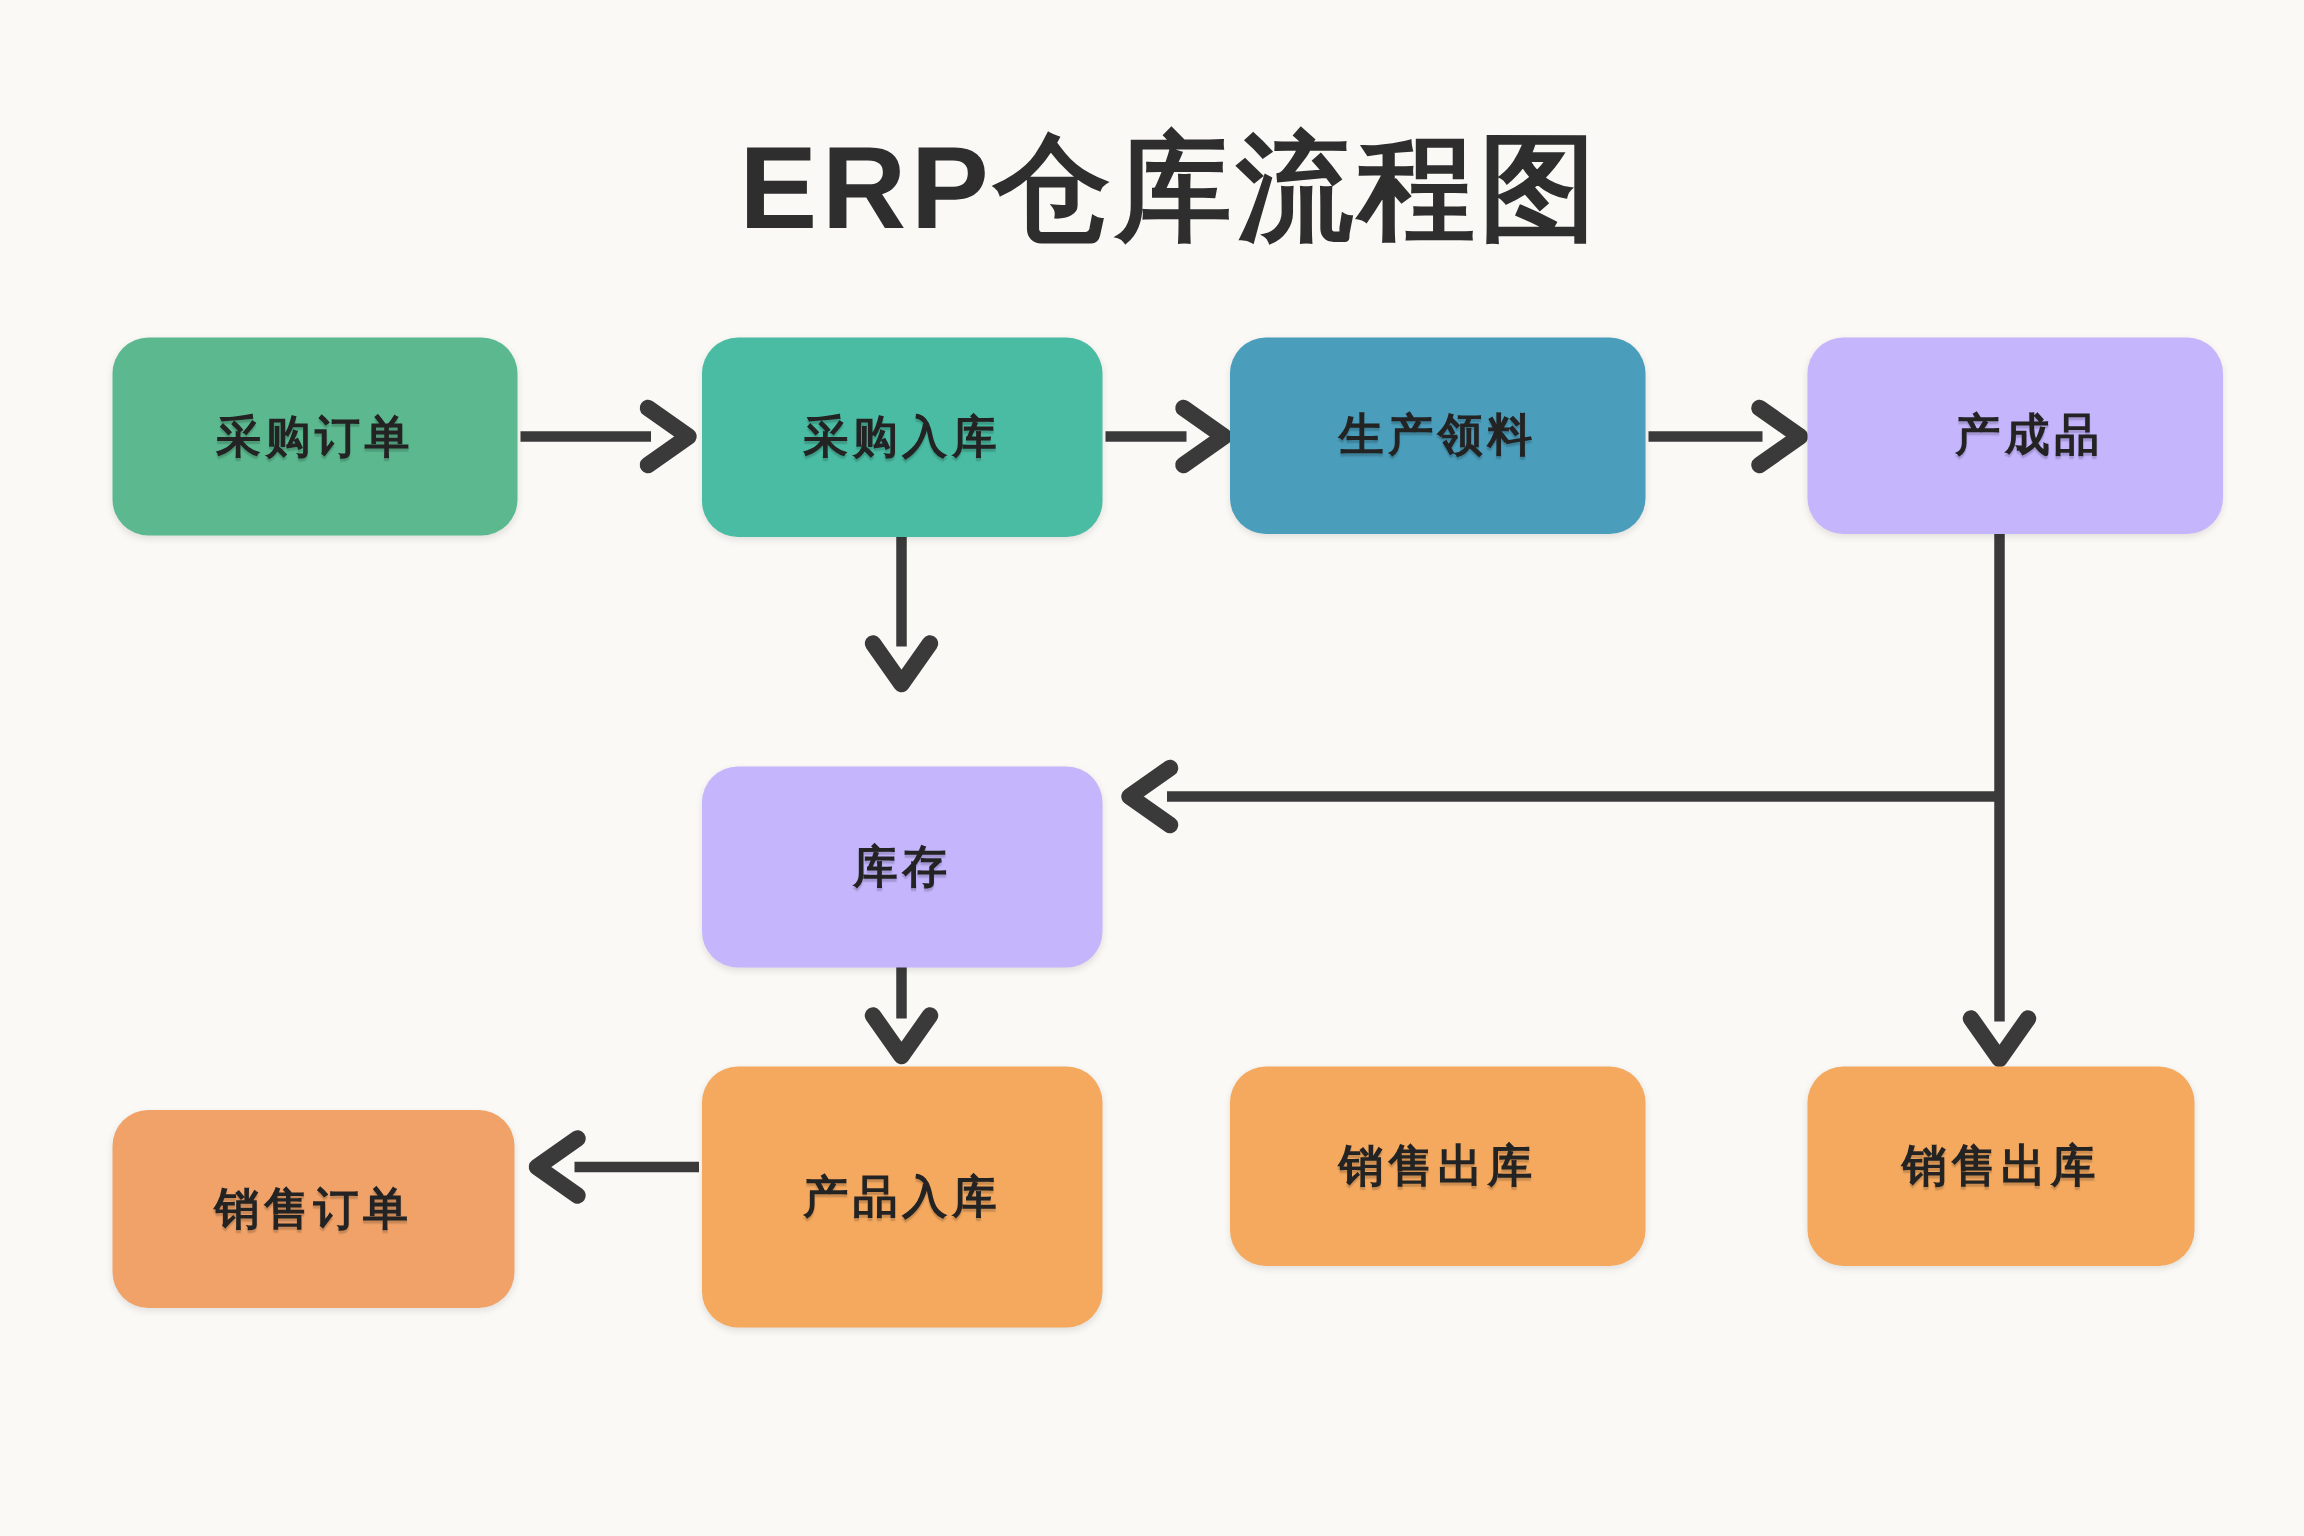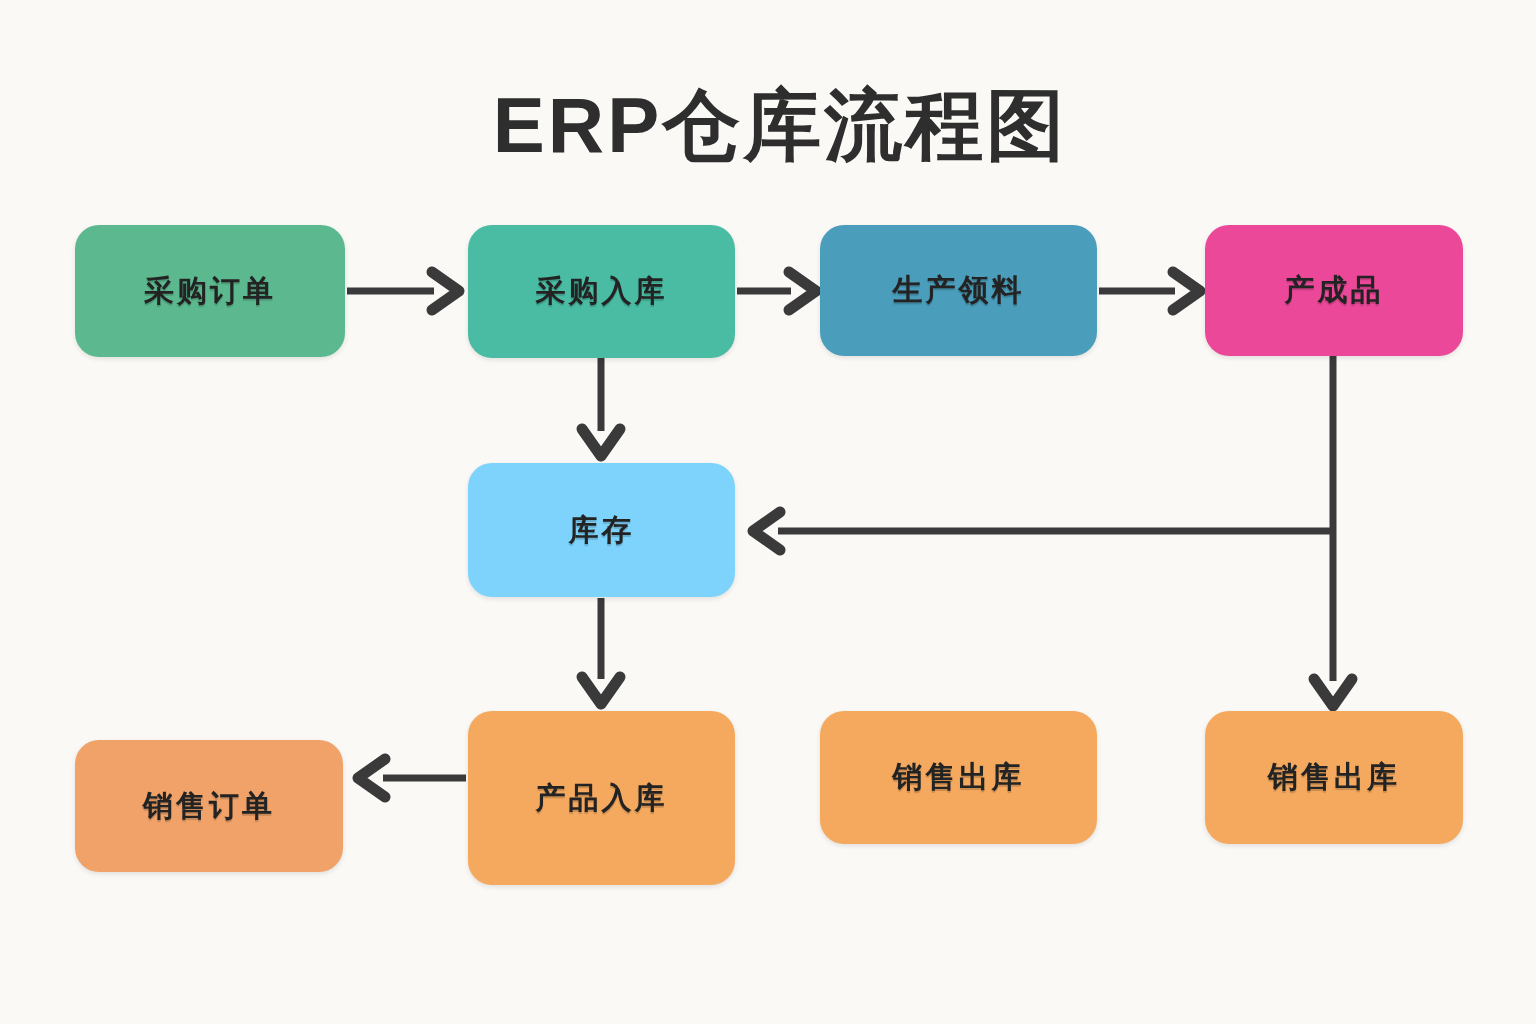"产成品" div.node { background-color: #ec4899 -> #c4b5fd; padding-left: none -> 19px }
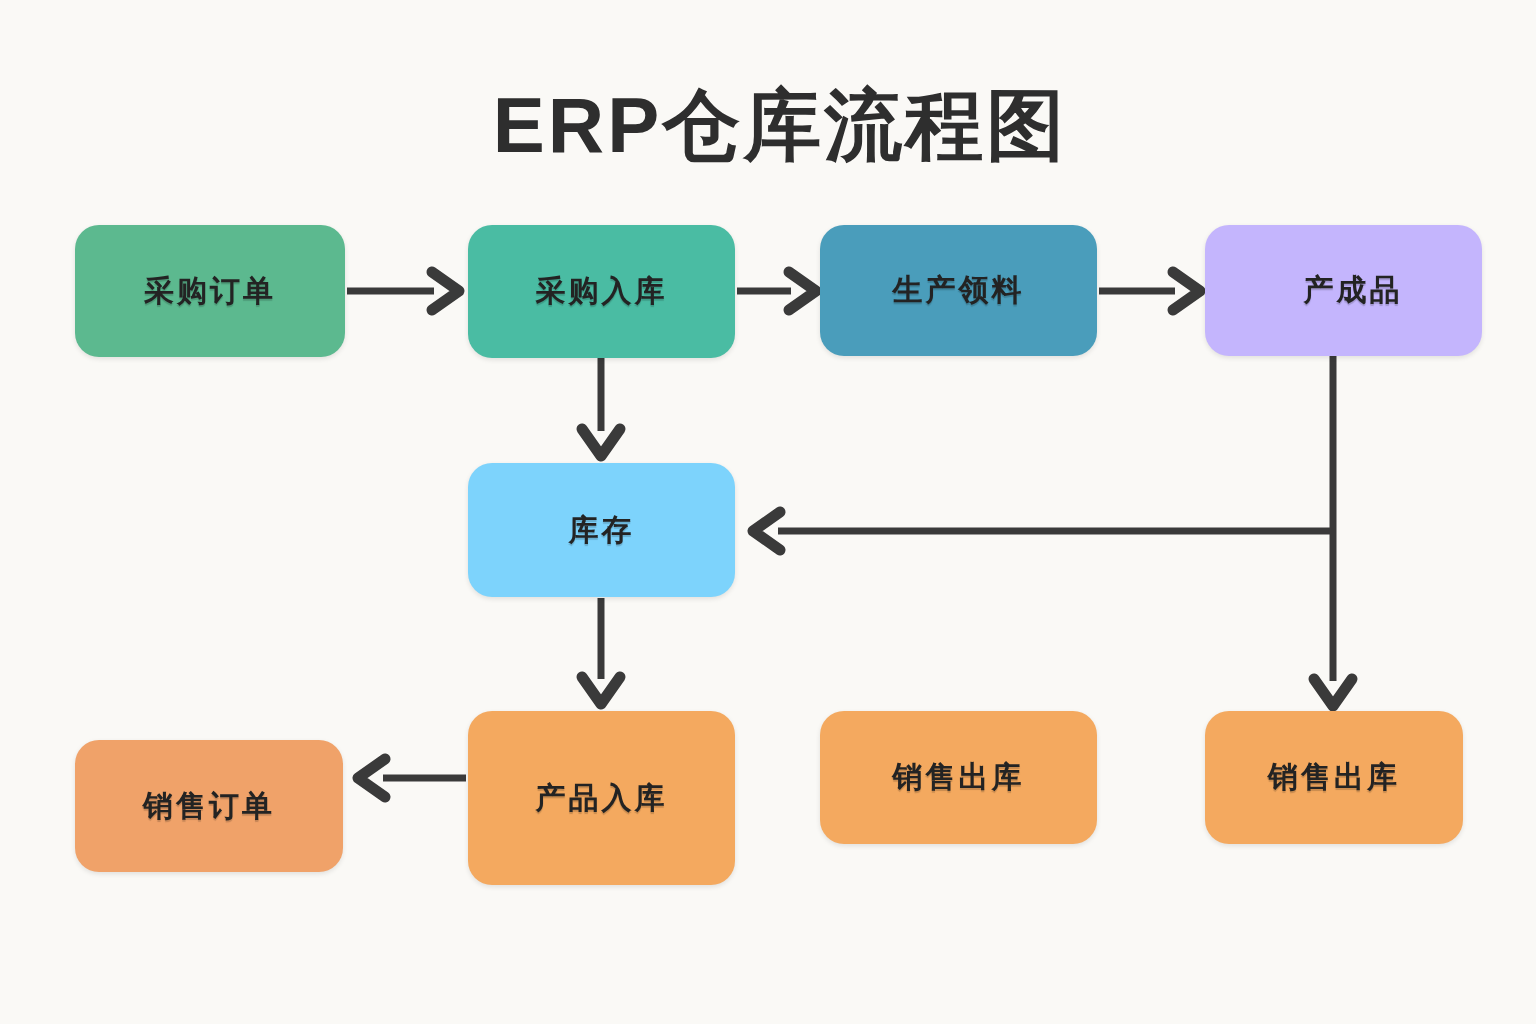"库存" div.node { background-color: #7dd3fc -> #c4b5fd; margin-top: none -> 48px }
